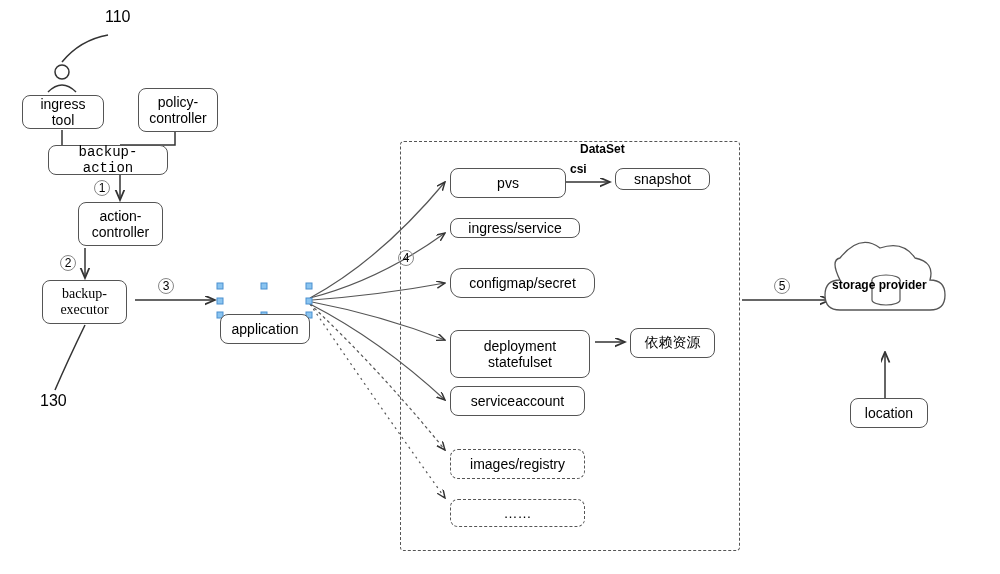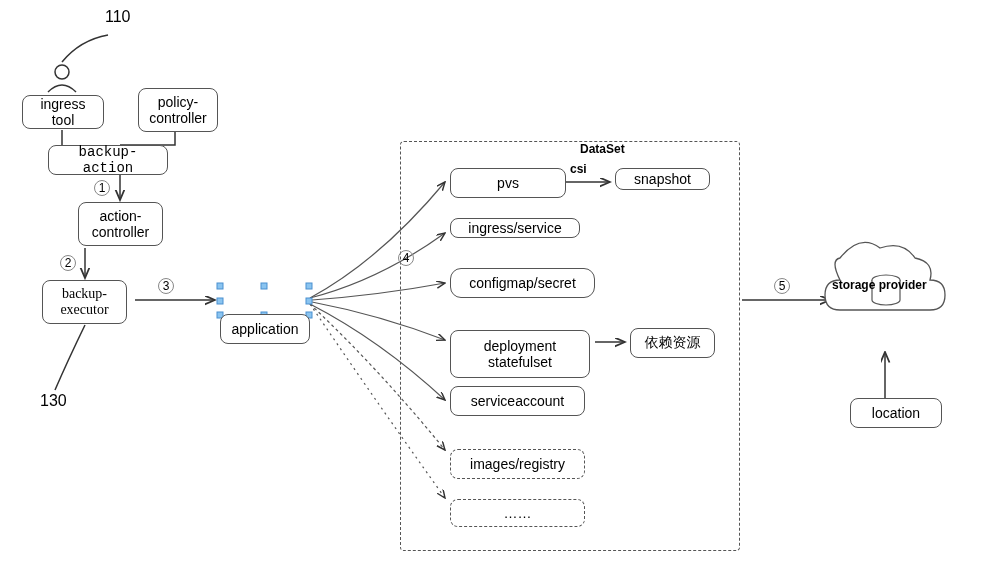"location" div.box { width: 92px -> 78px }
